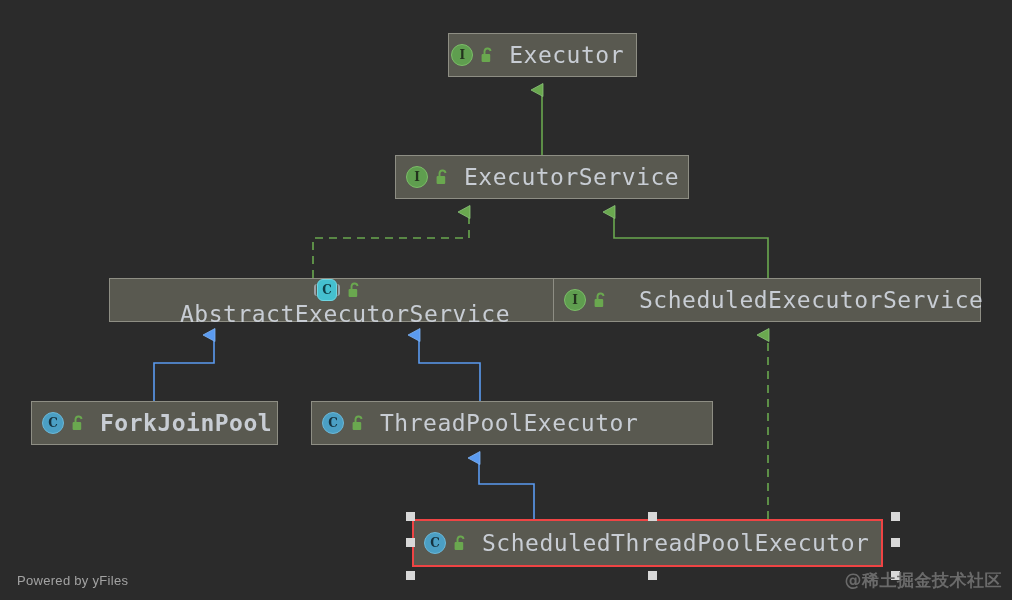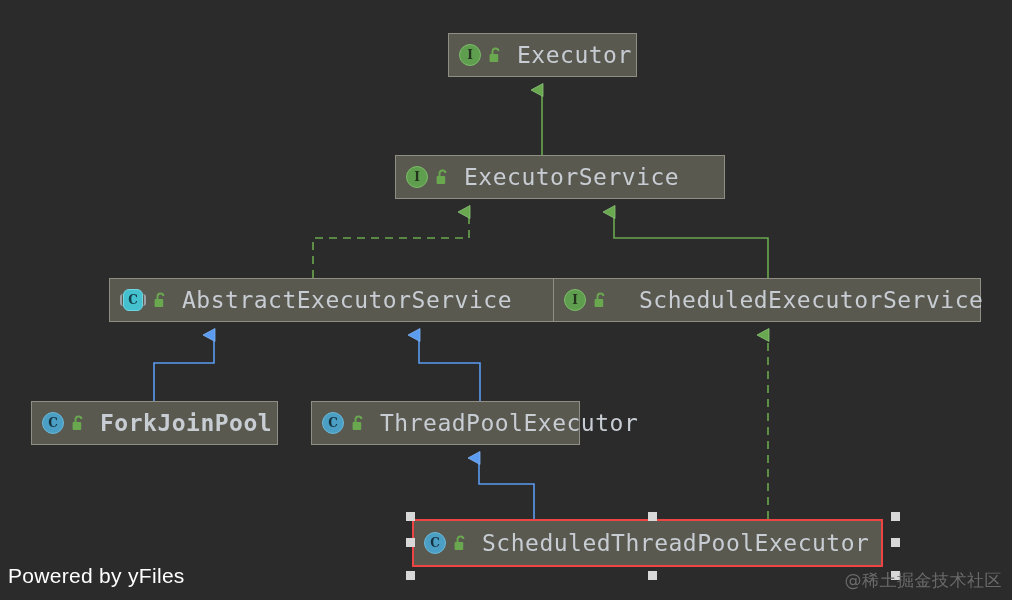"Executor" div.node { justify-content: none -> flex-end }
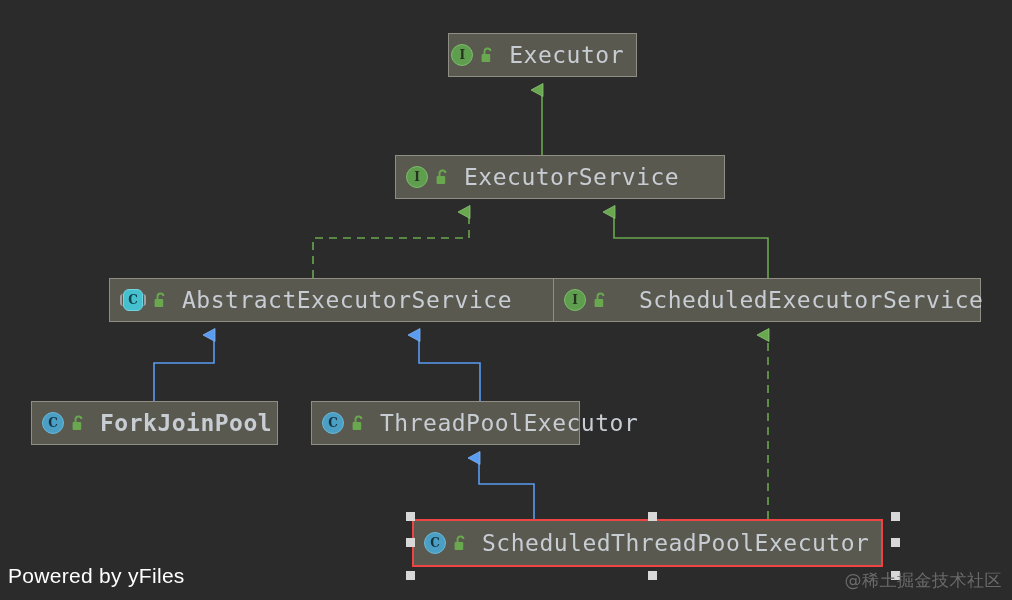"ExecutorService" div.node { width: 330px -> 294px }
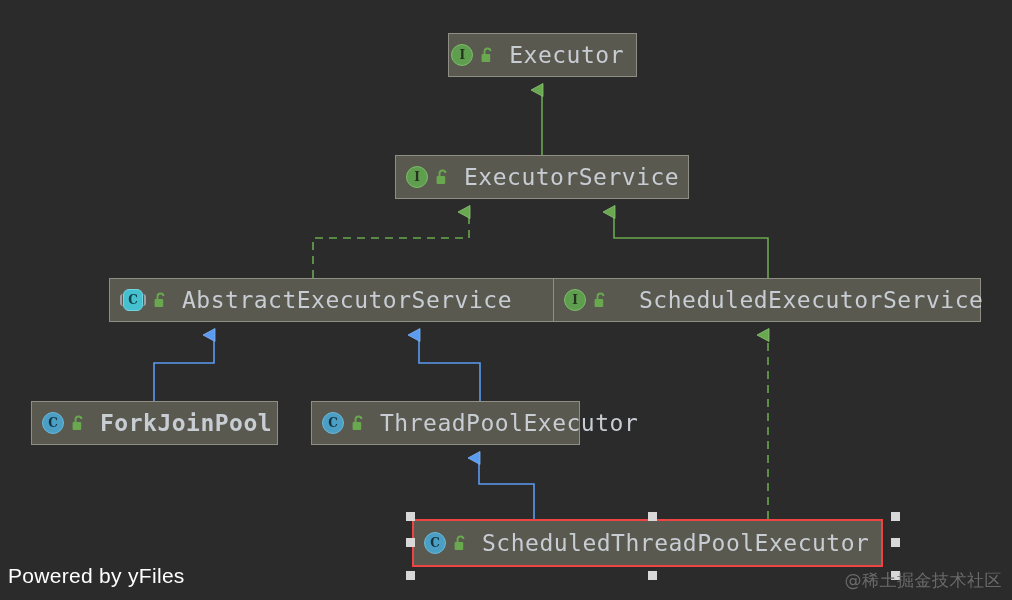"AbstractExecutorService" div.node { flex-direction: none -> column }
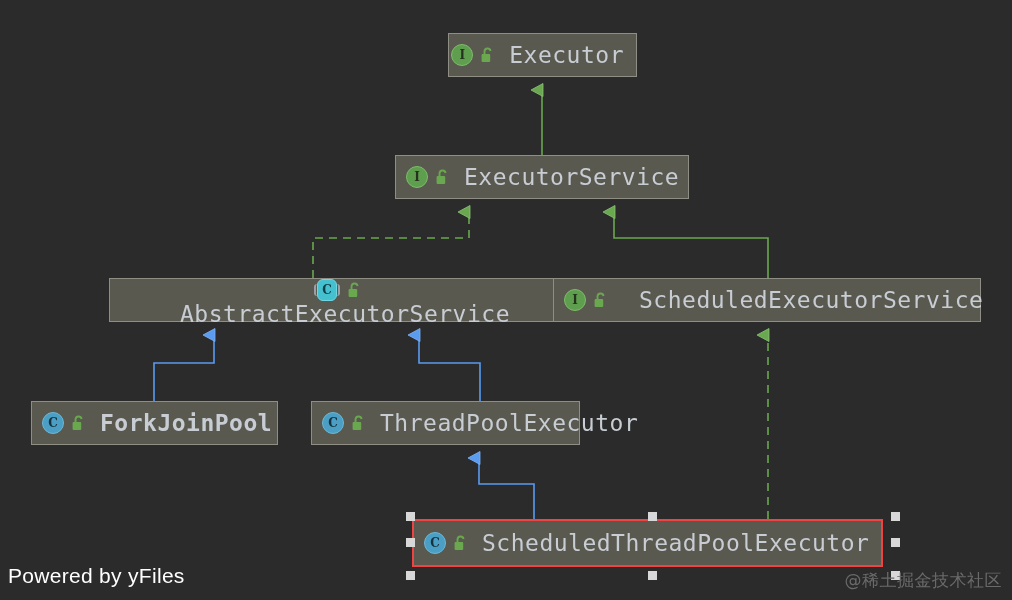"ThreadPoolExecutor" div.node { width: 269px -> 402px }
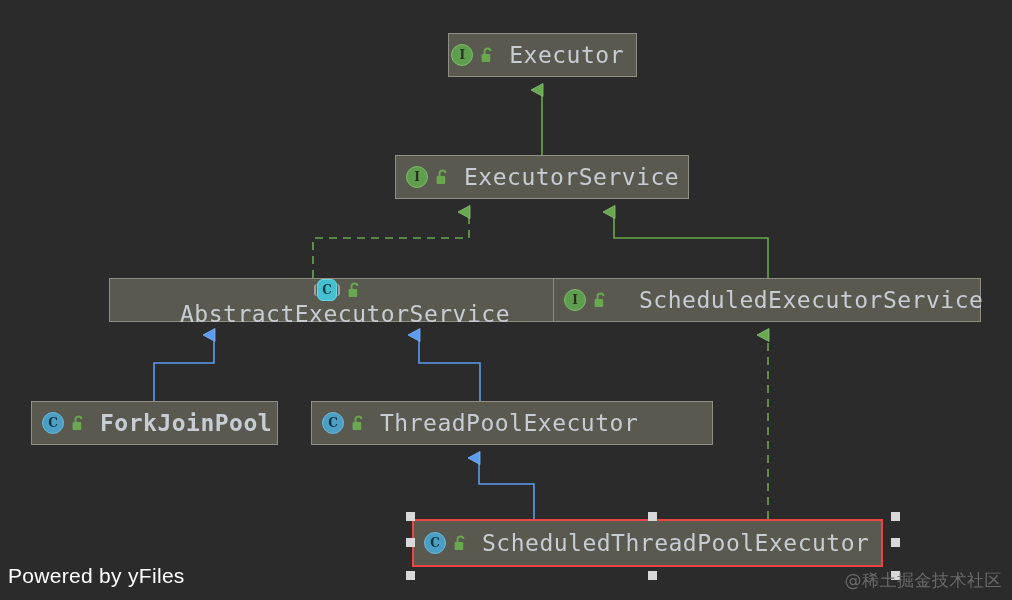"Powered by yFiles" #yfiles { color: #ffffff -> #a3a3a3; font-size: 21px -> 13px; left: 8px -> 17px }
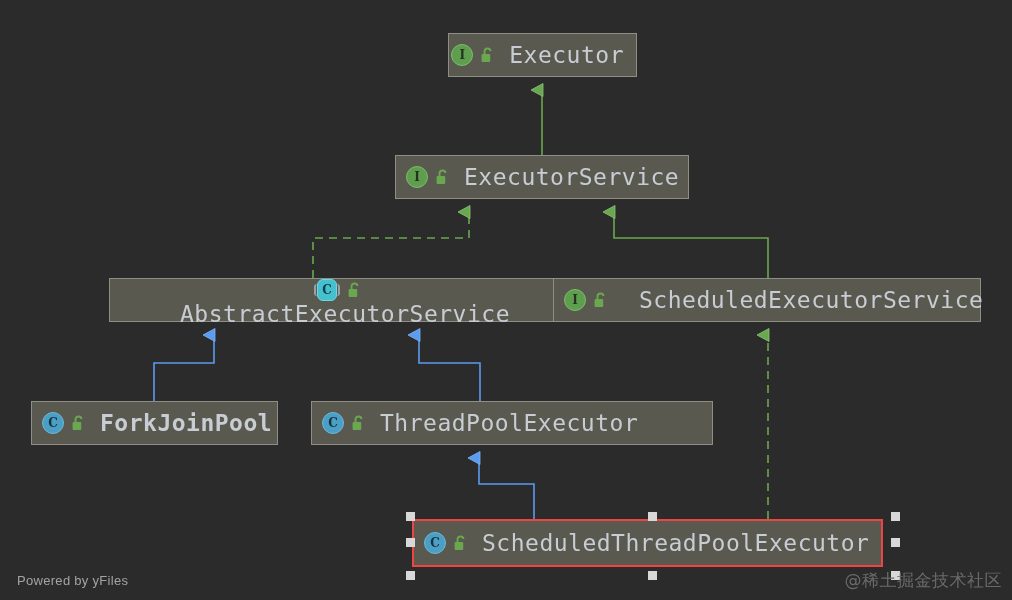"@稀土掘金技术社区" #watermark { font-weight: none -> bold }
